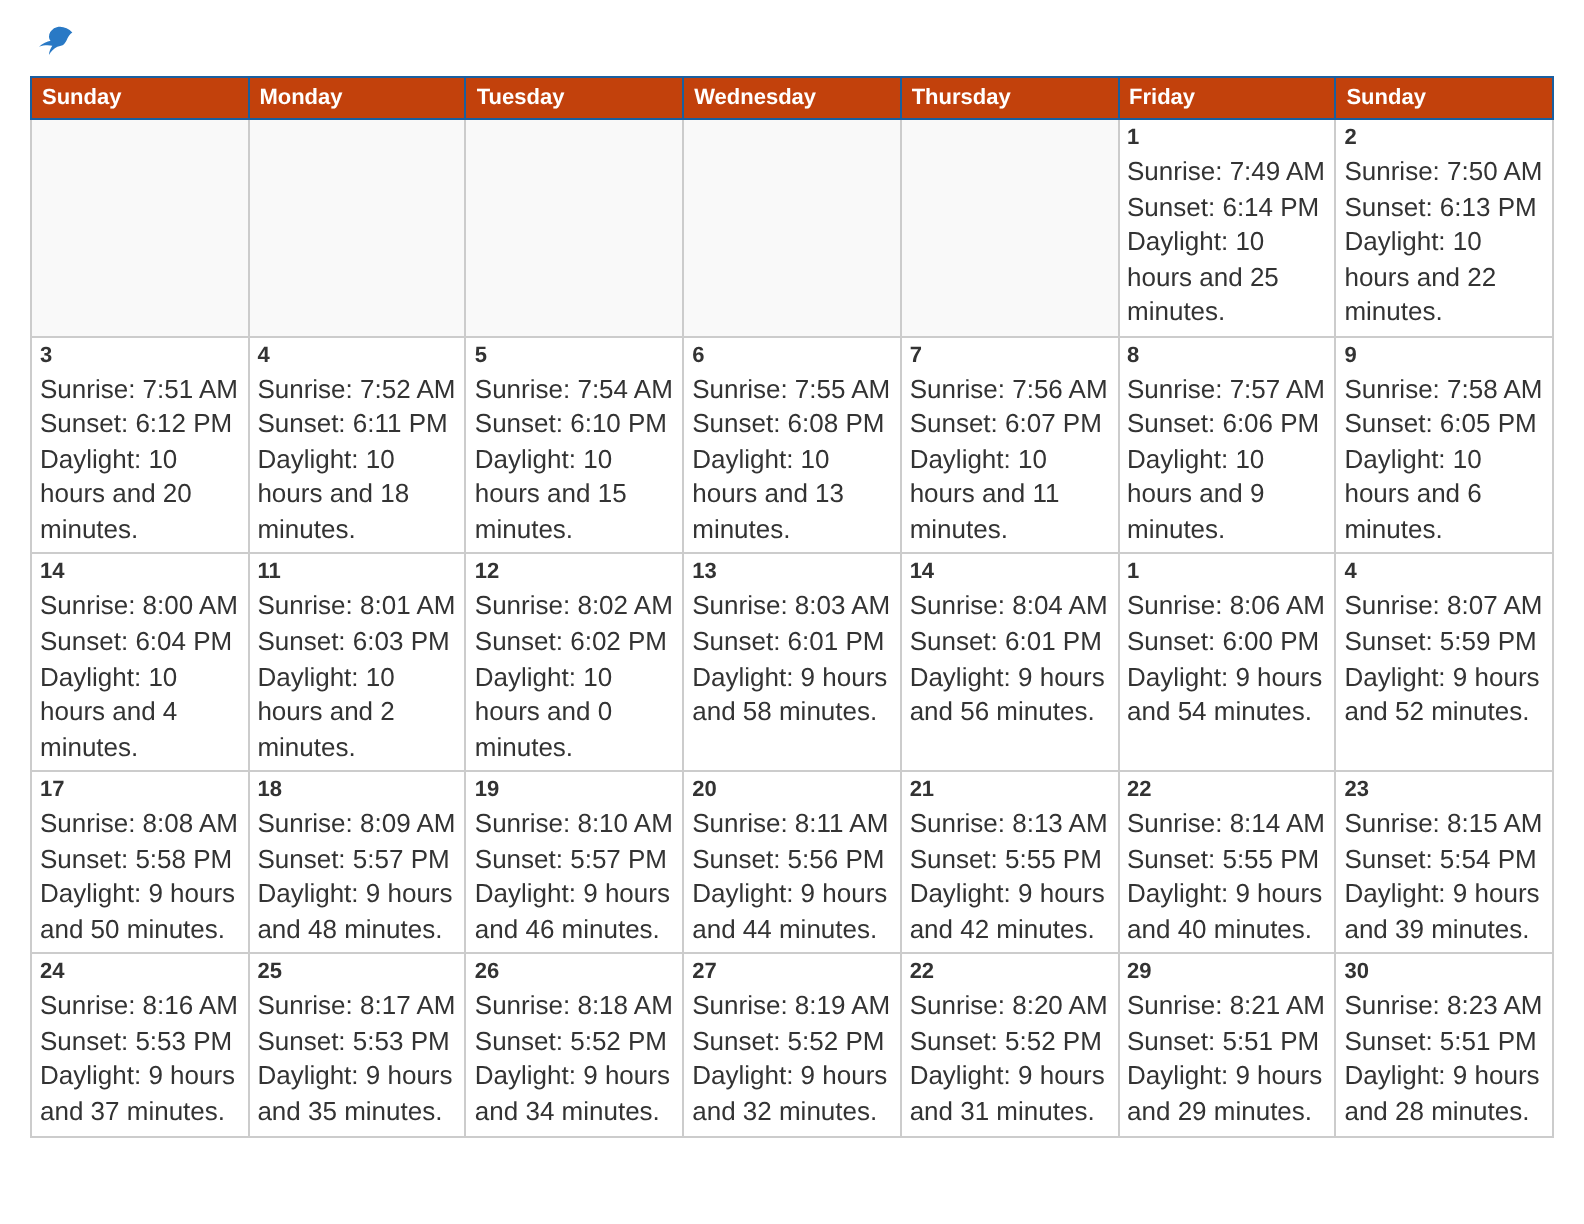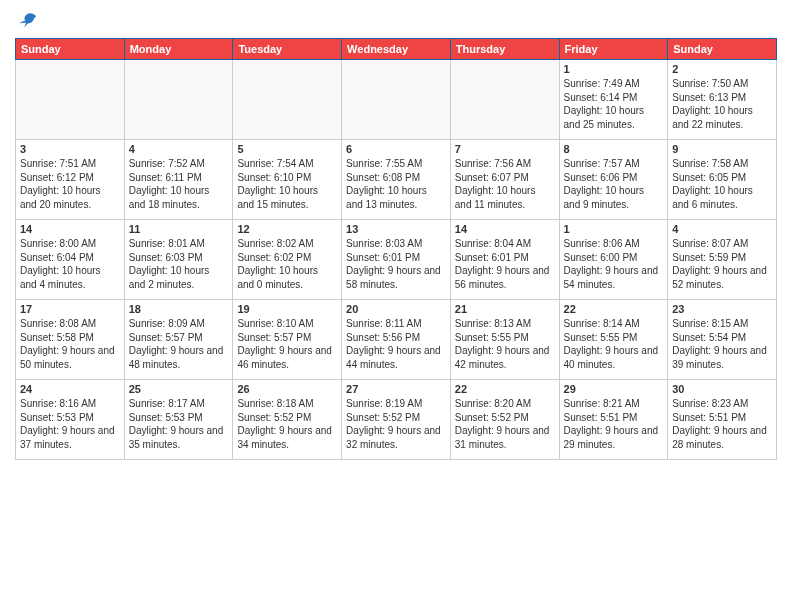"Sunday" .calendar th { background-color: #ef4444 -> #c2410c }
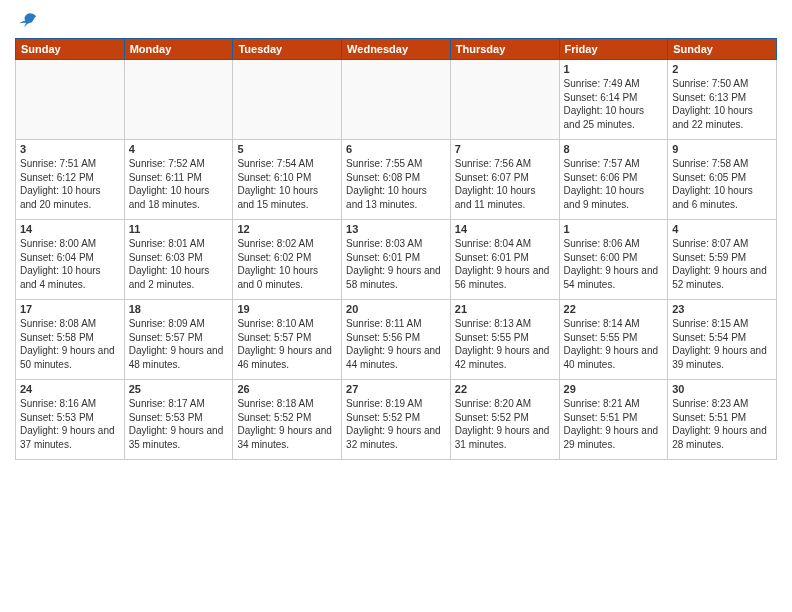"Sunrise: 7:49 AM" .day-info { font-size: 10px -> 13px }
